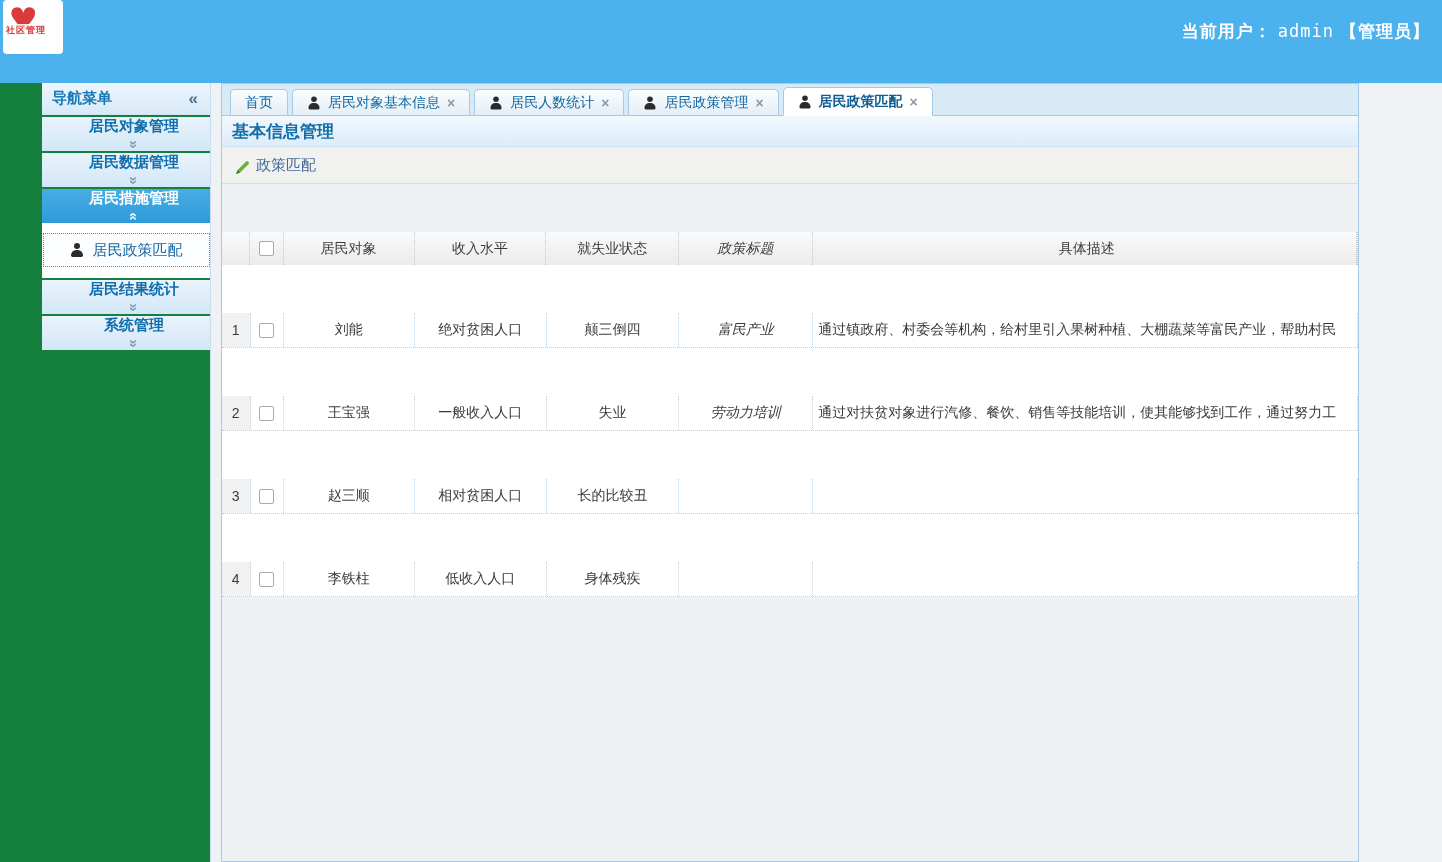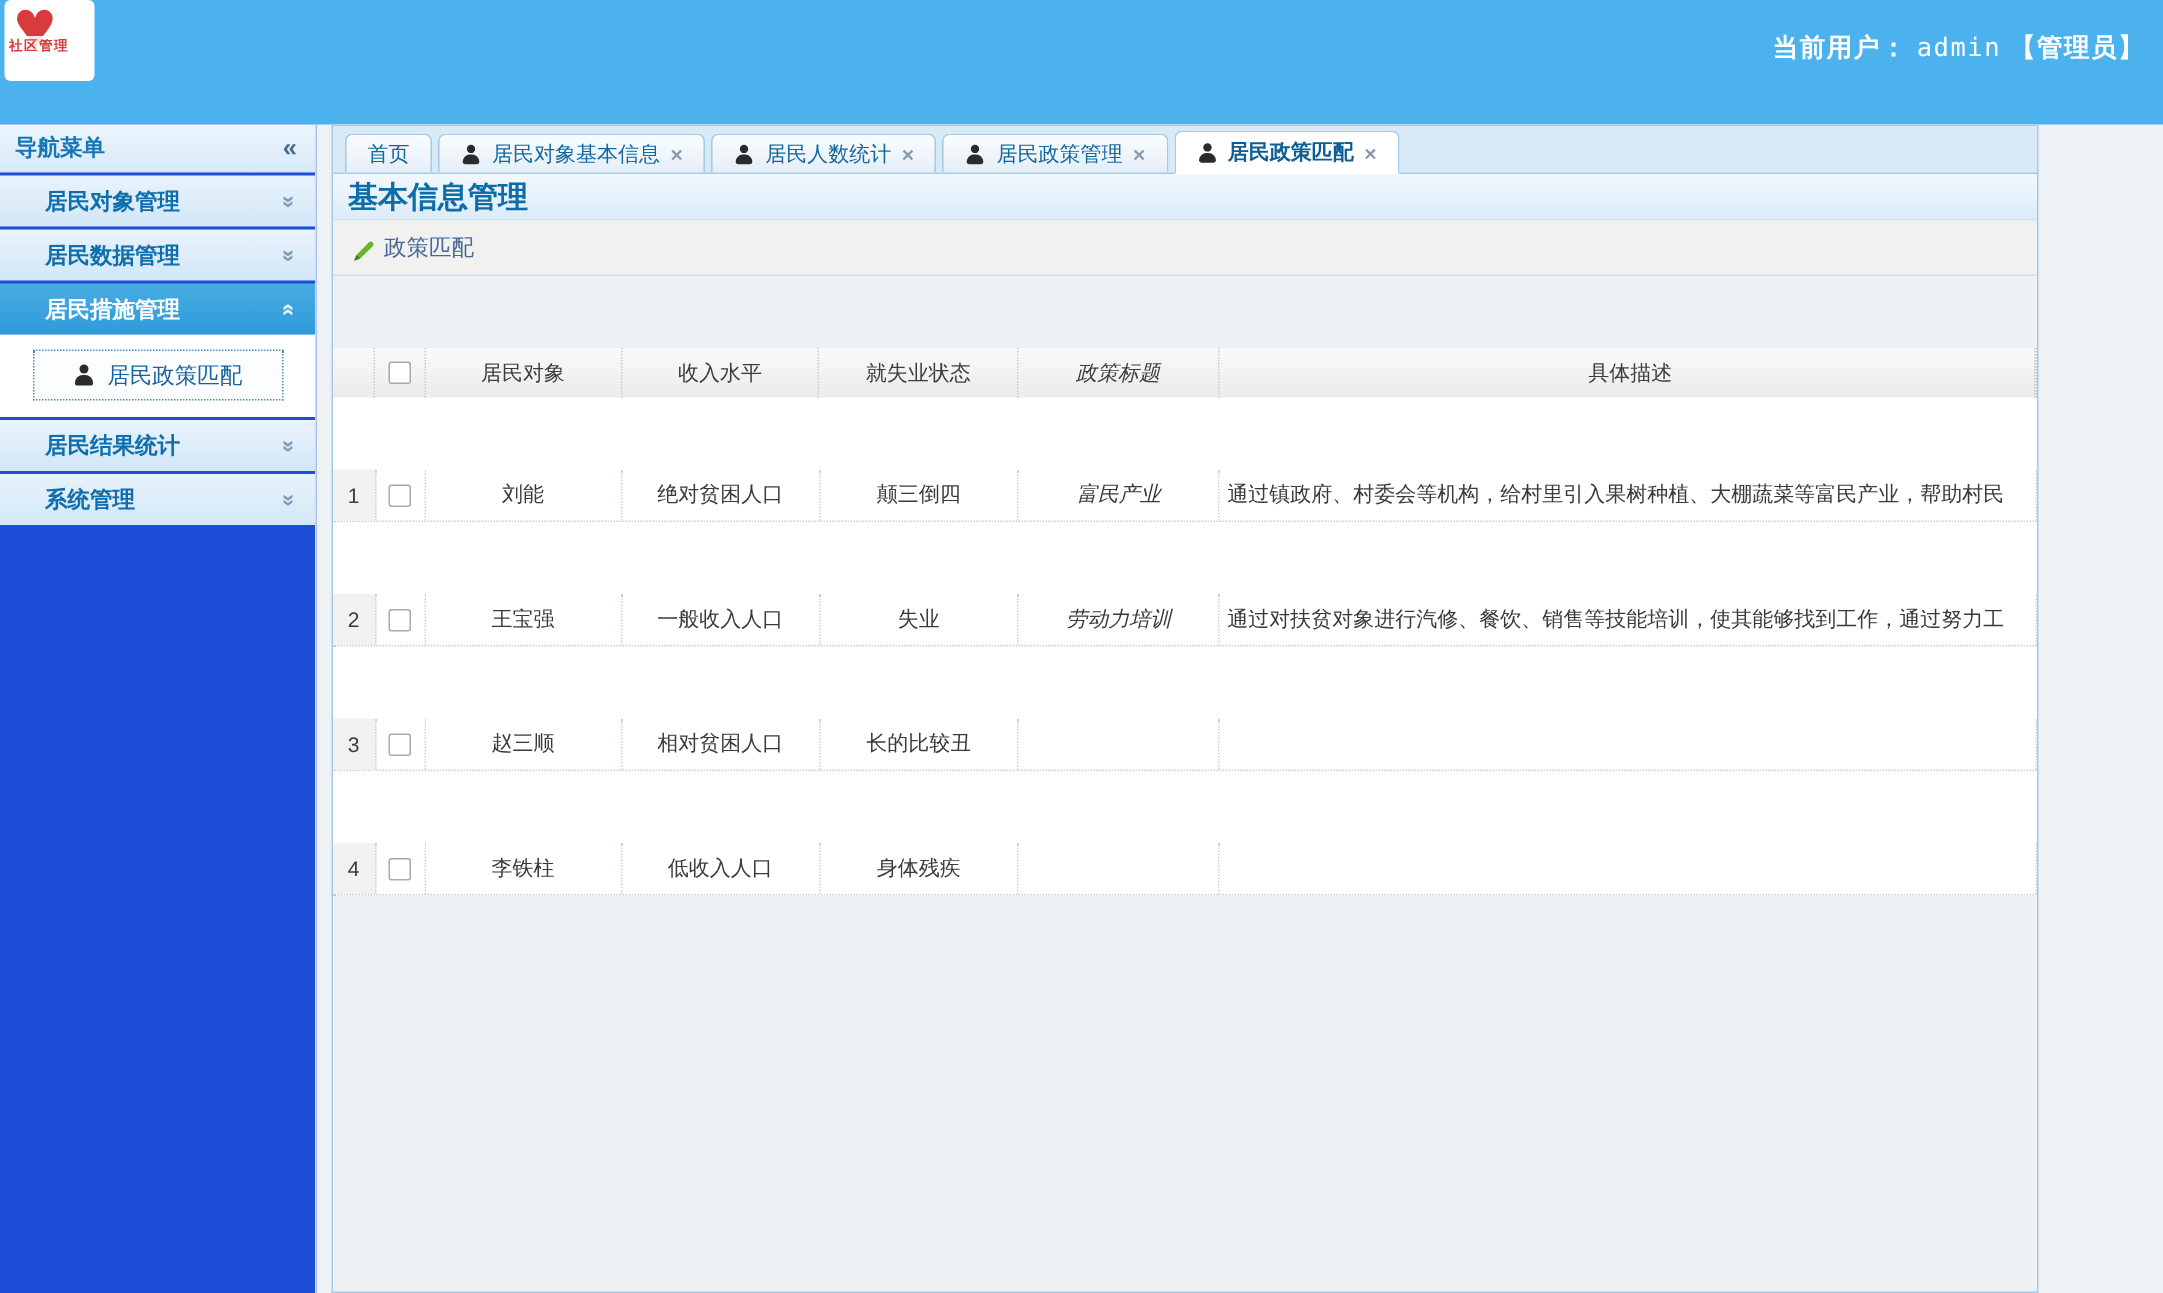"导航菜单" .sidebar { background: #1d4ed8 -> #15803d; padding-left: none -> 42px }
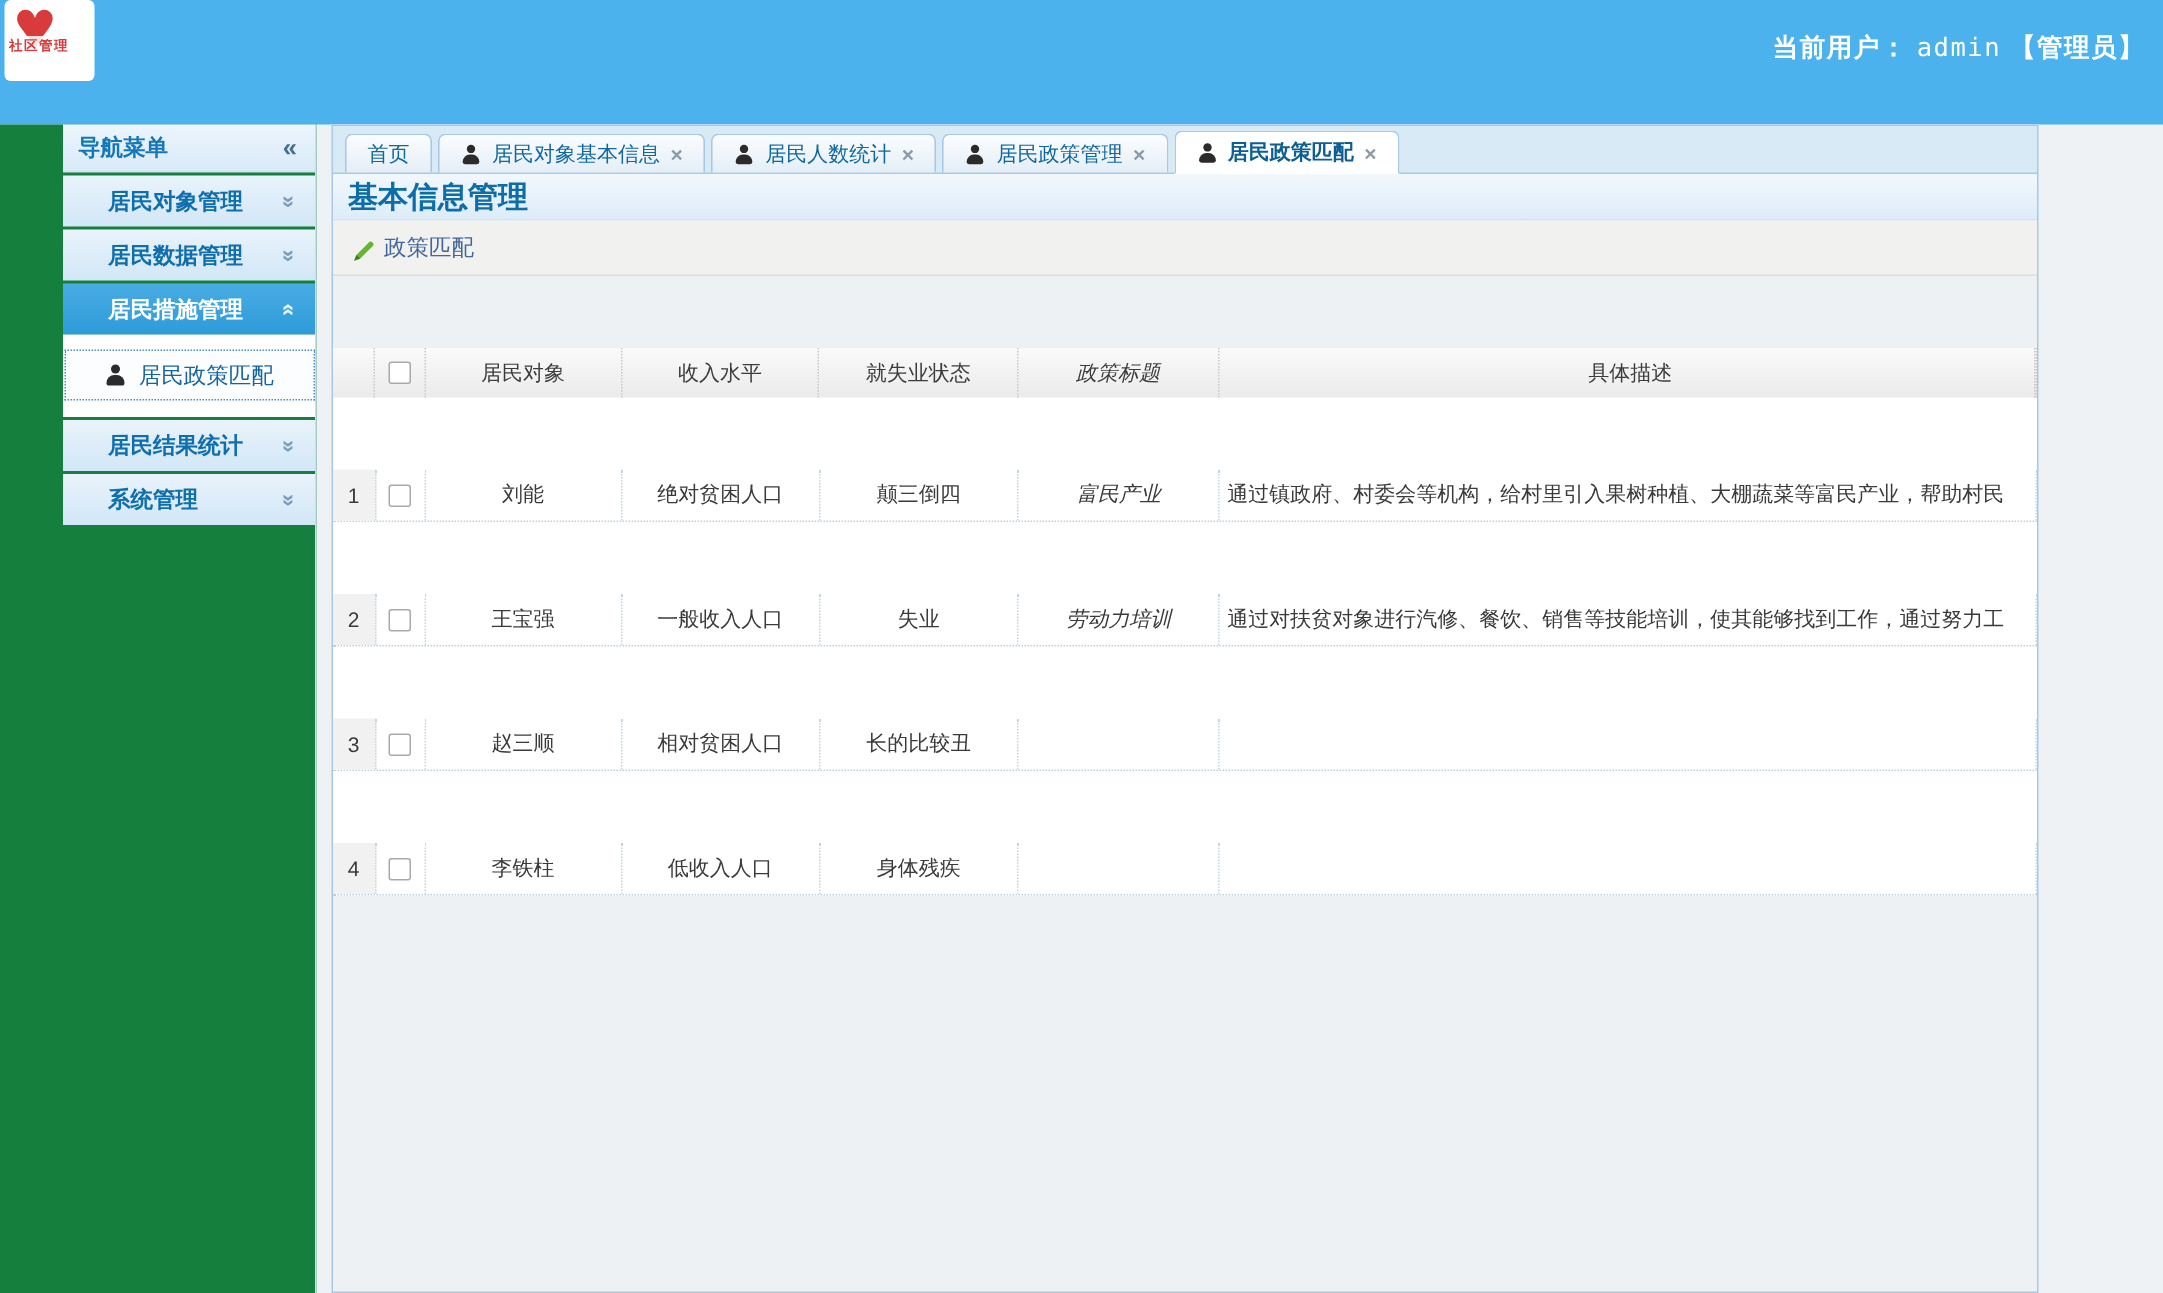"居民对象管理" .menu-item { flex-direction: none -> column }
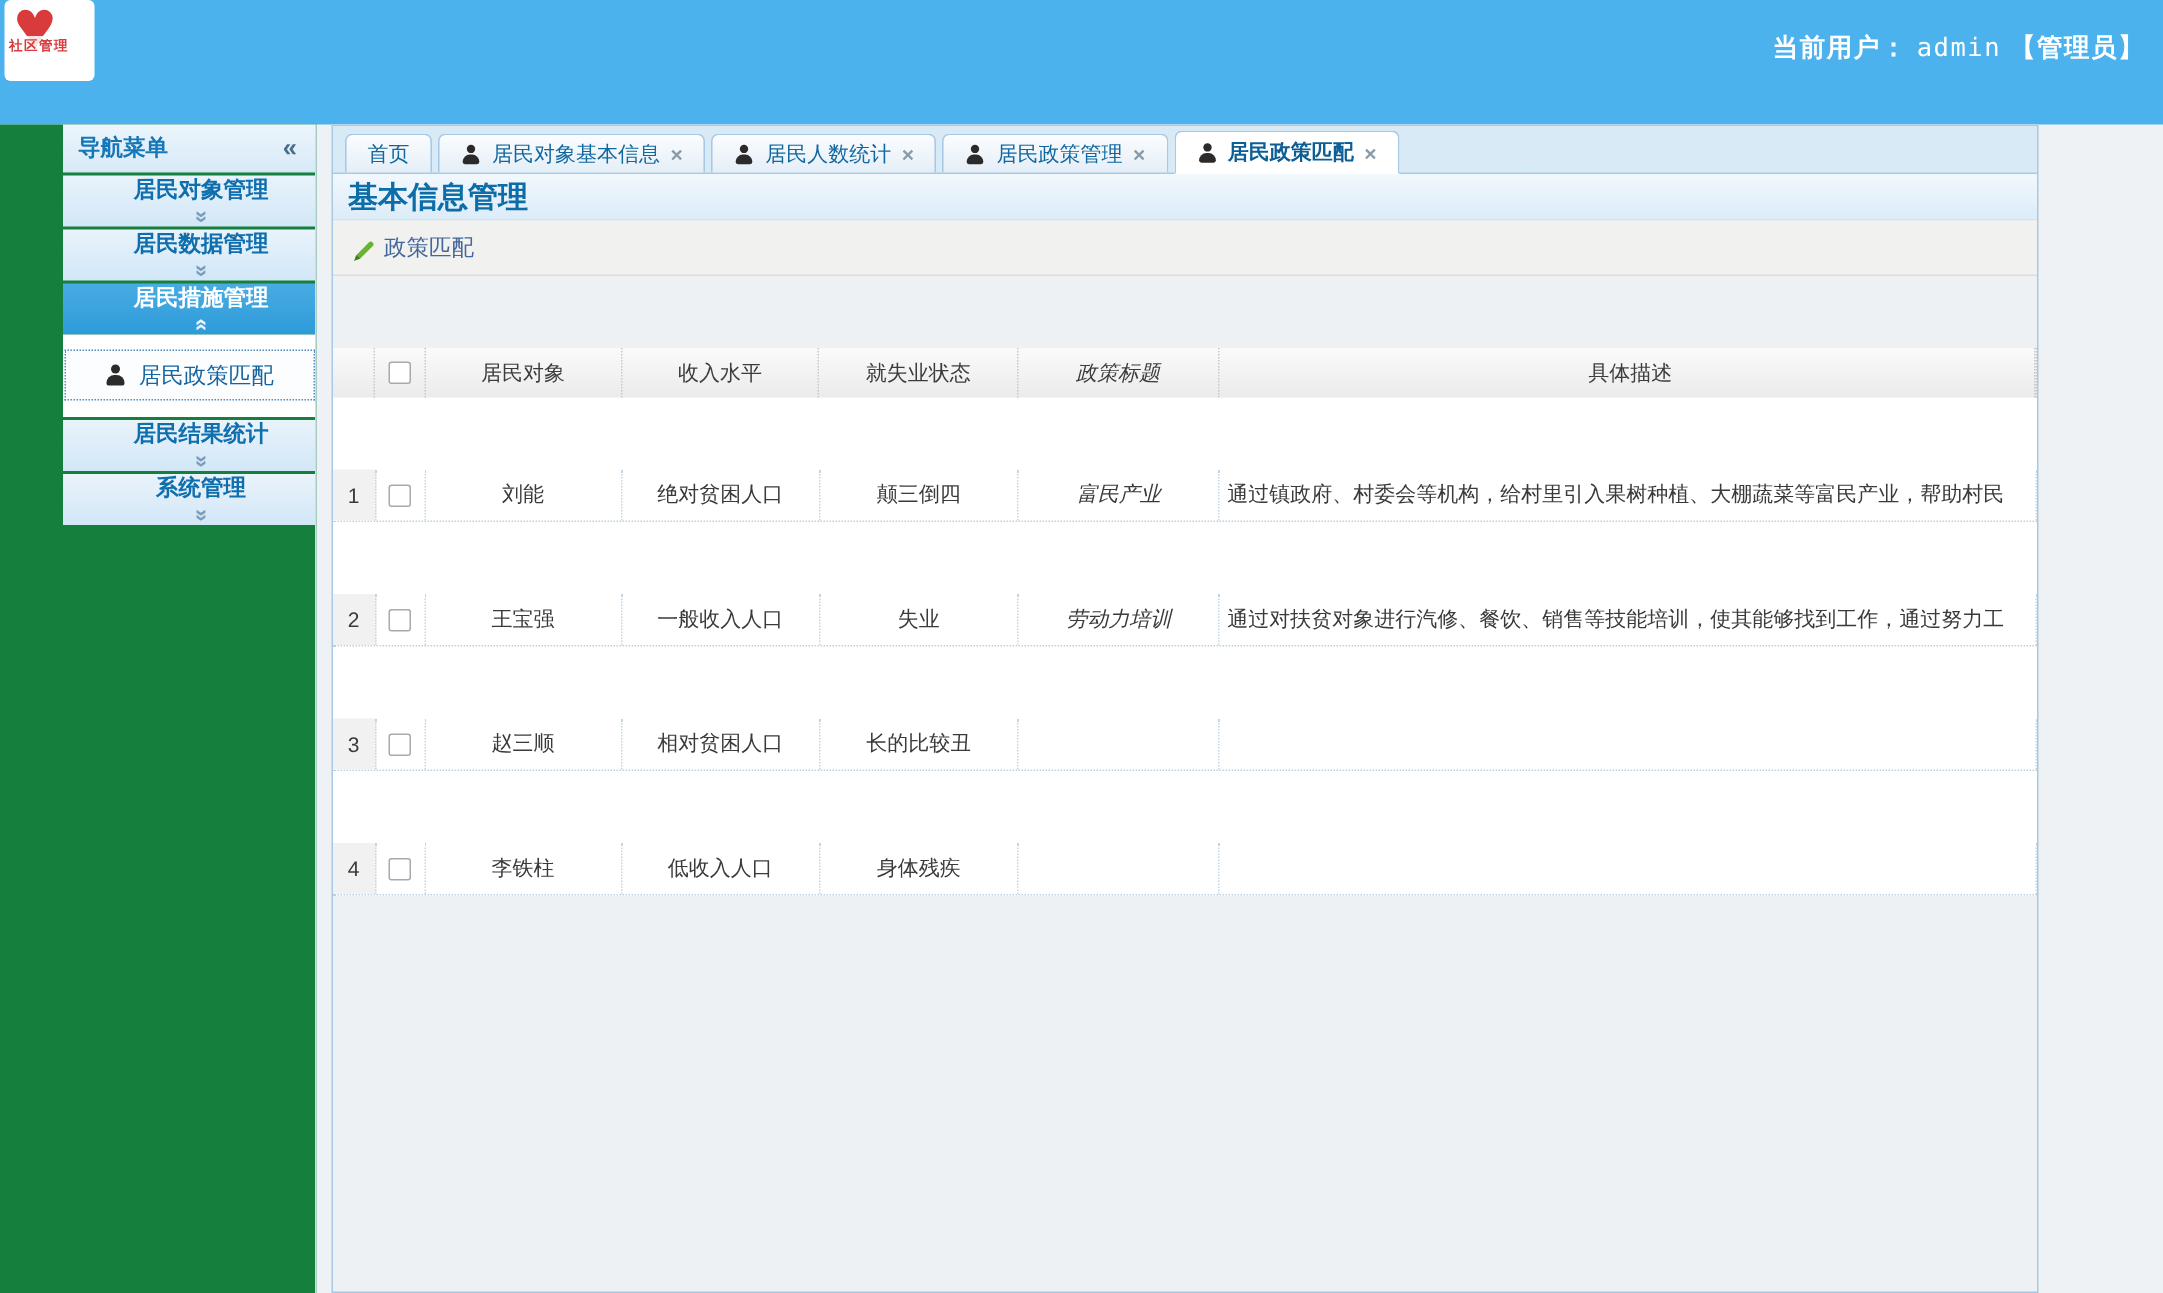"基本信息管理" .content-header .panel-title { font-size: 20px -> 17px }
